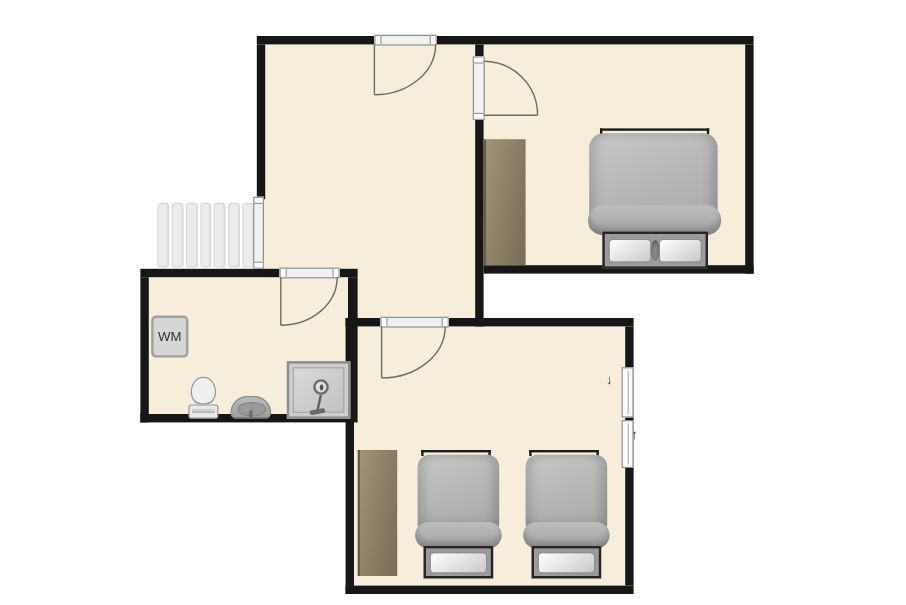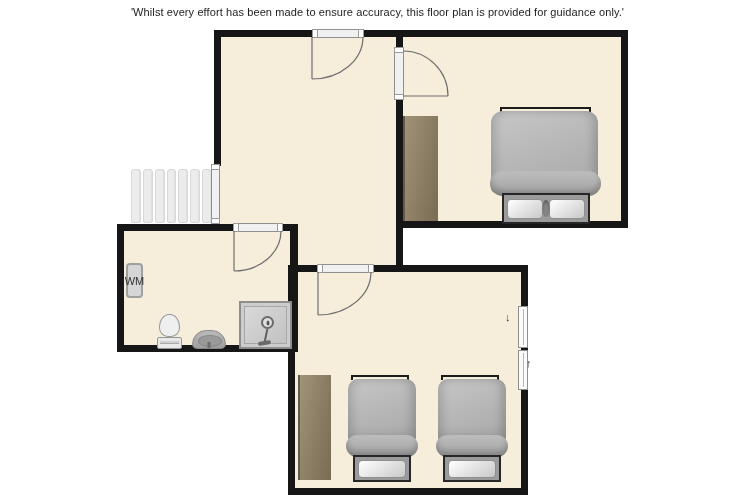"'Whilst every effort has been" div.disclaimer { html: <div>'Whilst every effort has been made to ensure accuracy, this floor plan is provided for guidance only.'</div> -> none }
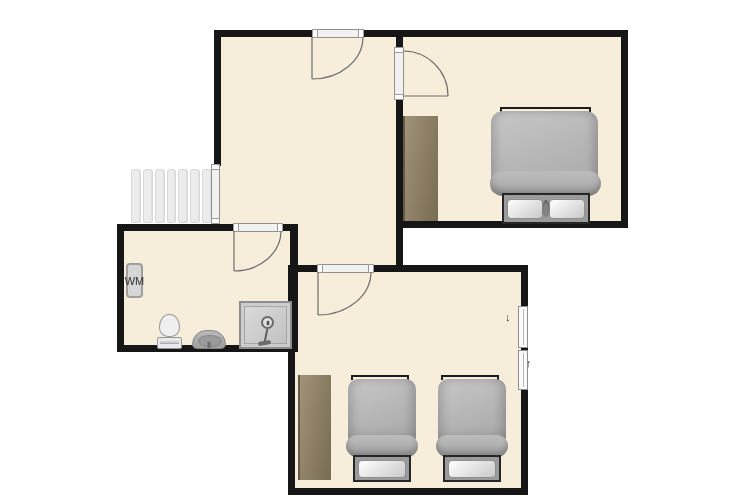"WM" div.wm { width: 17px -> 31px }
